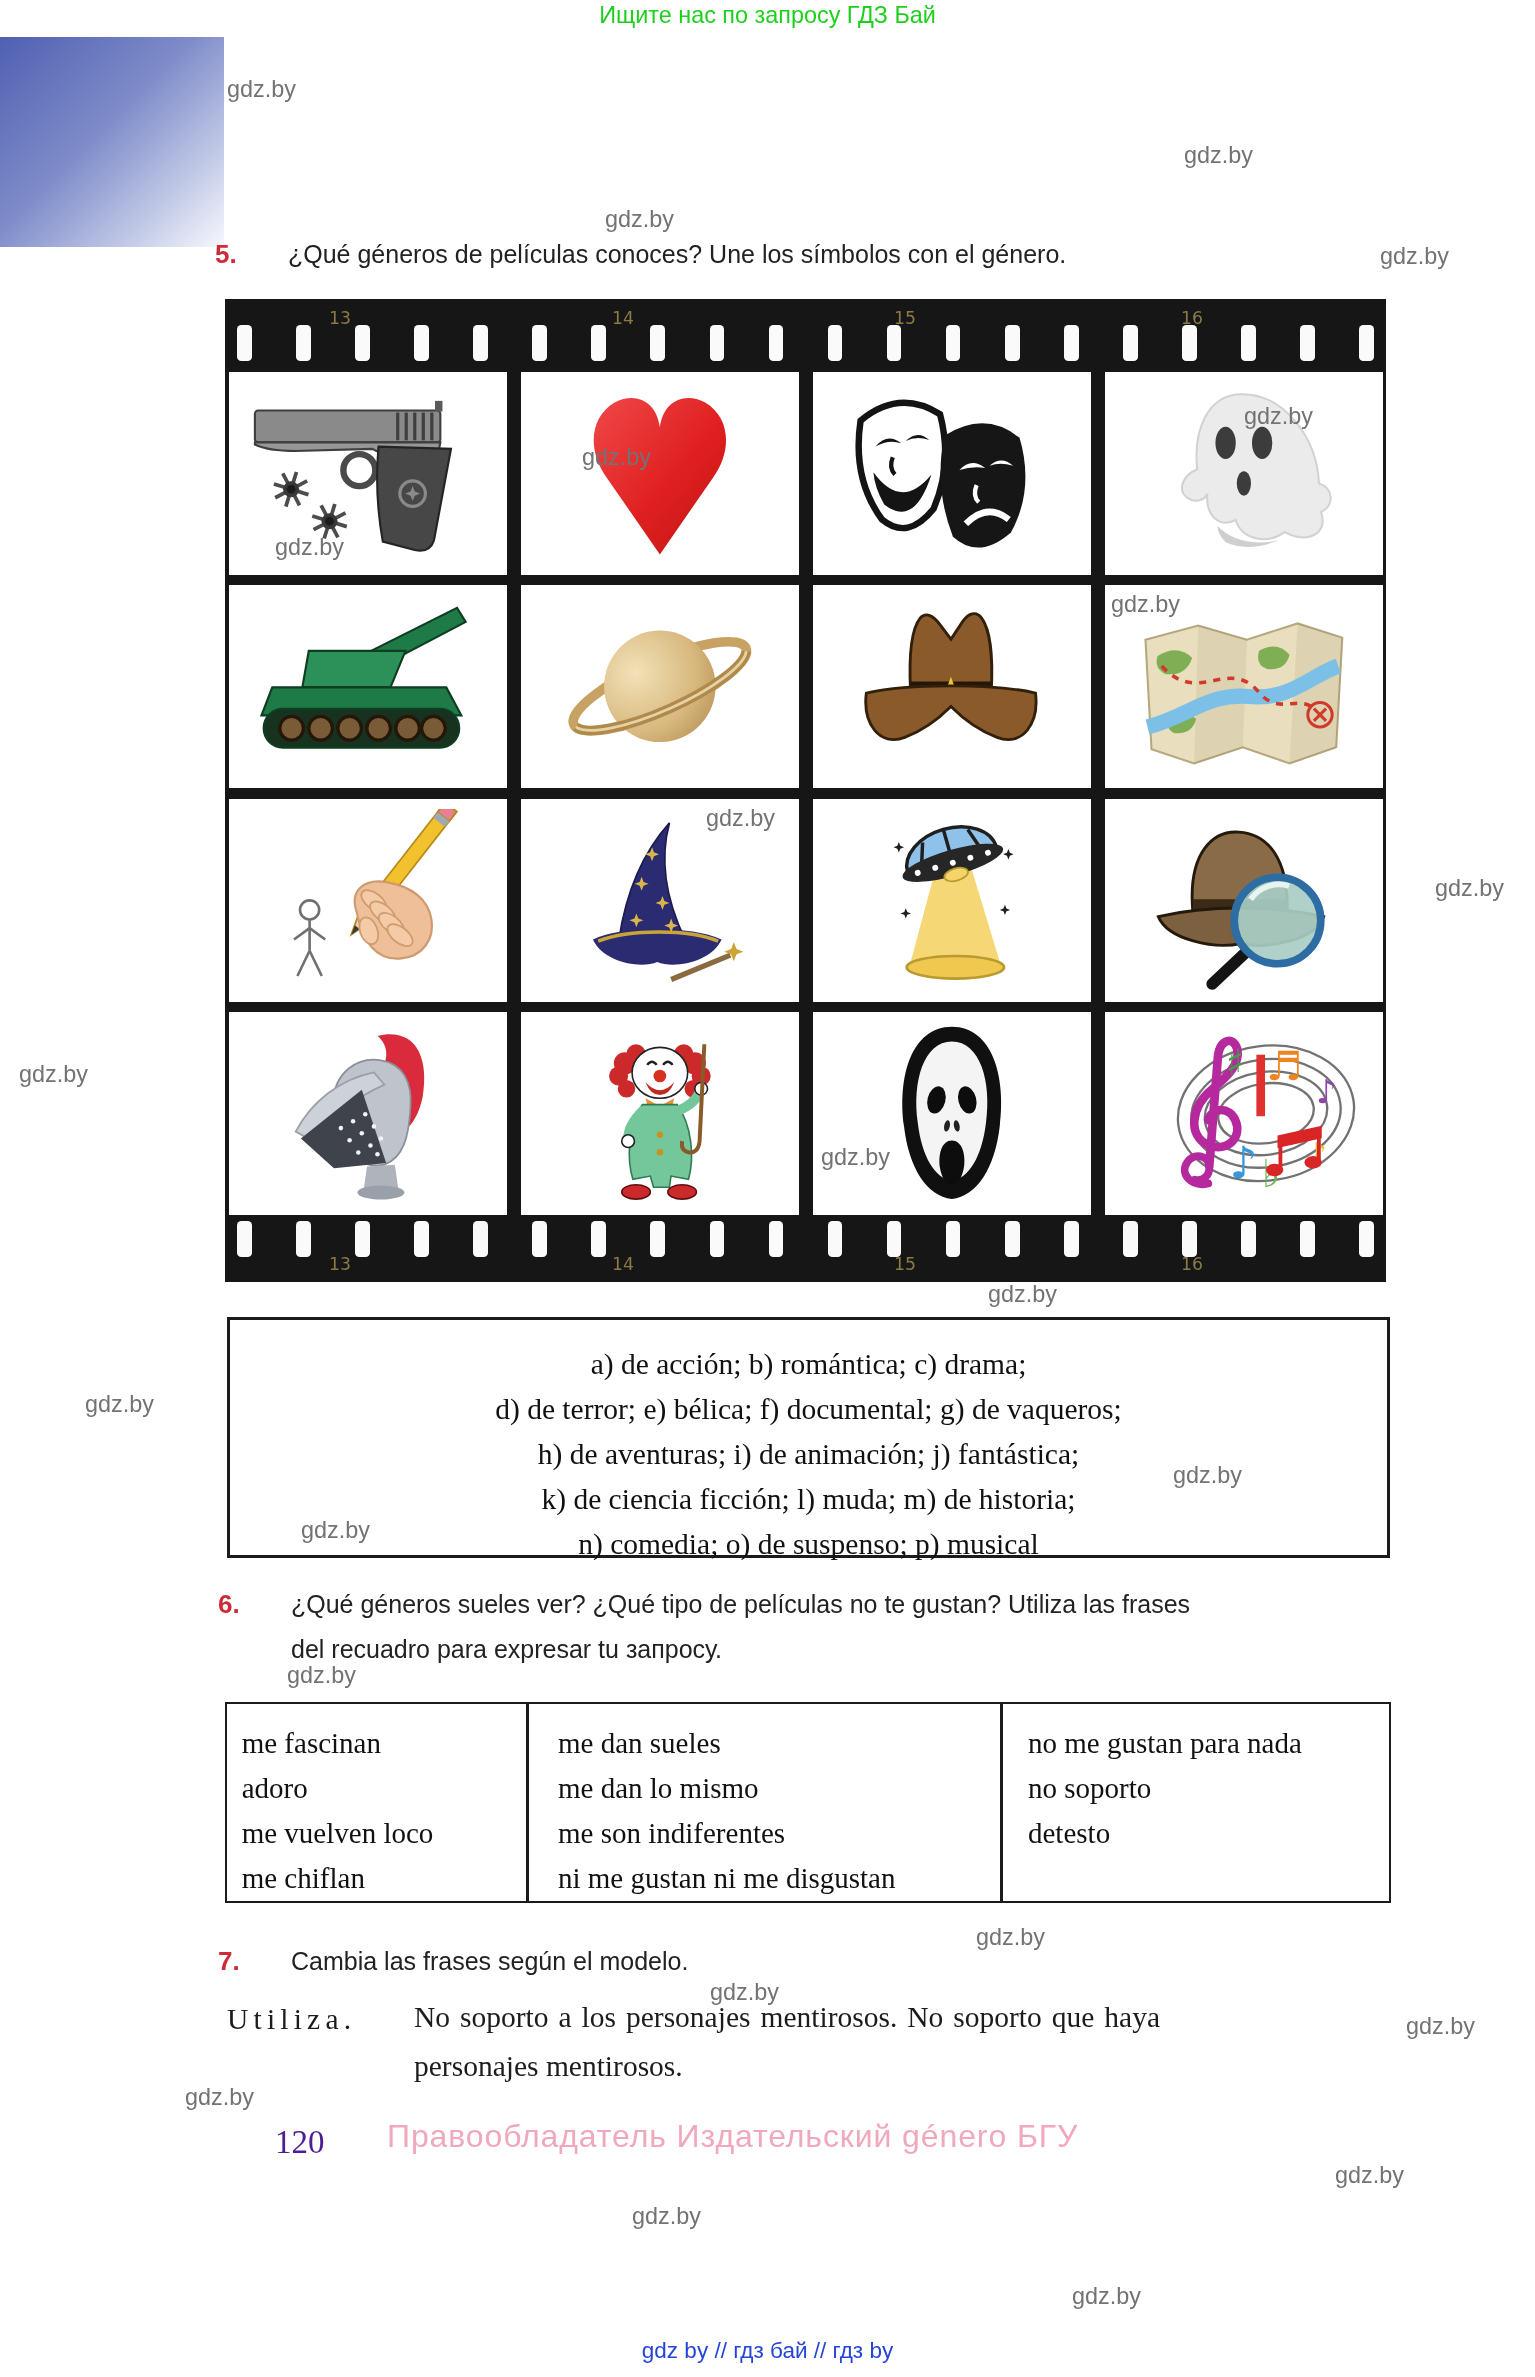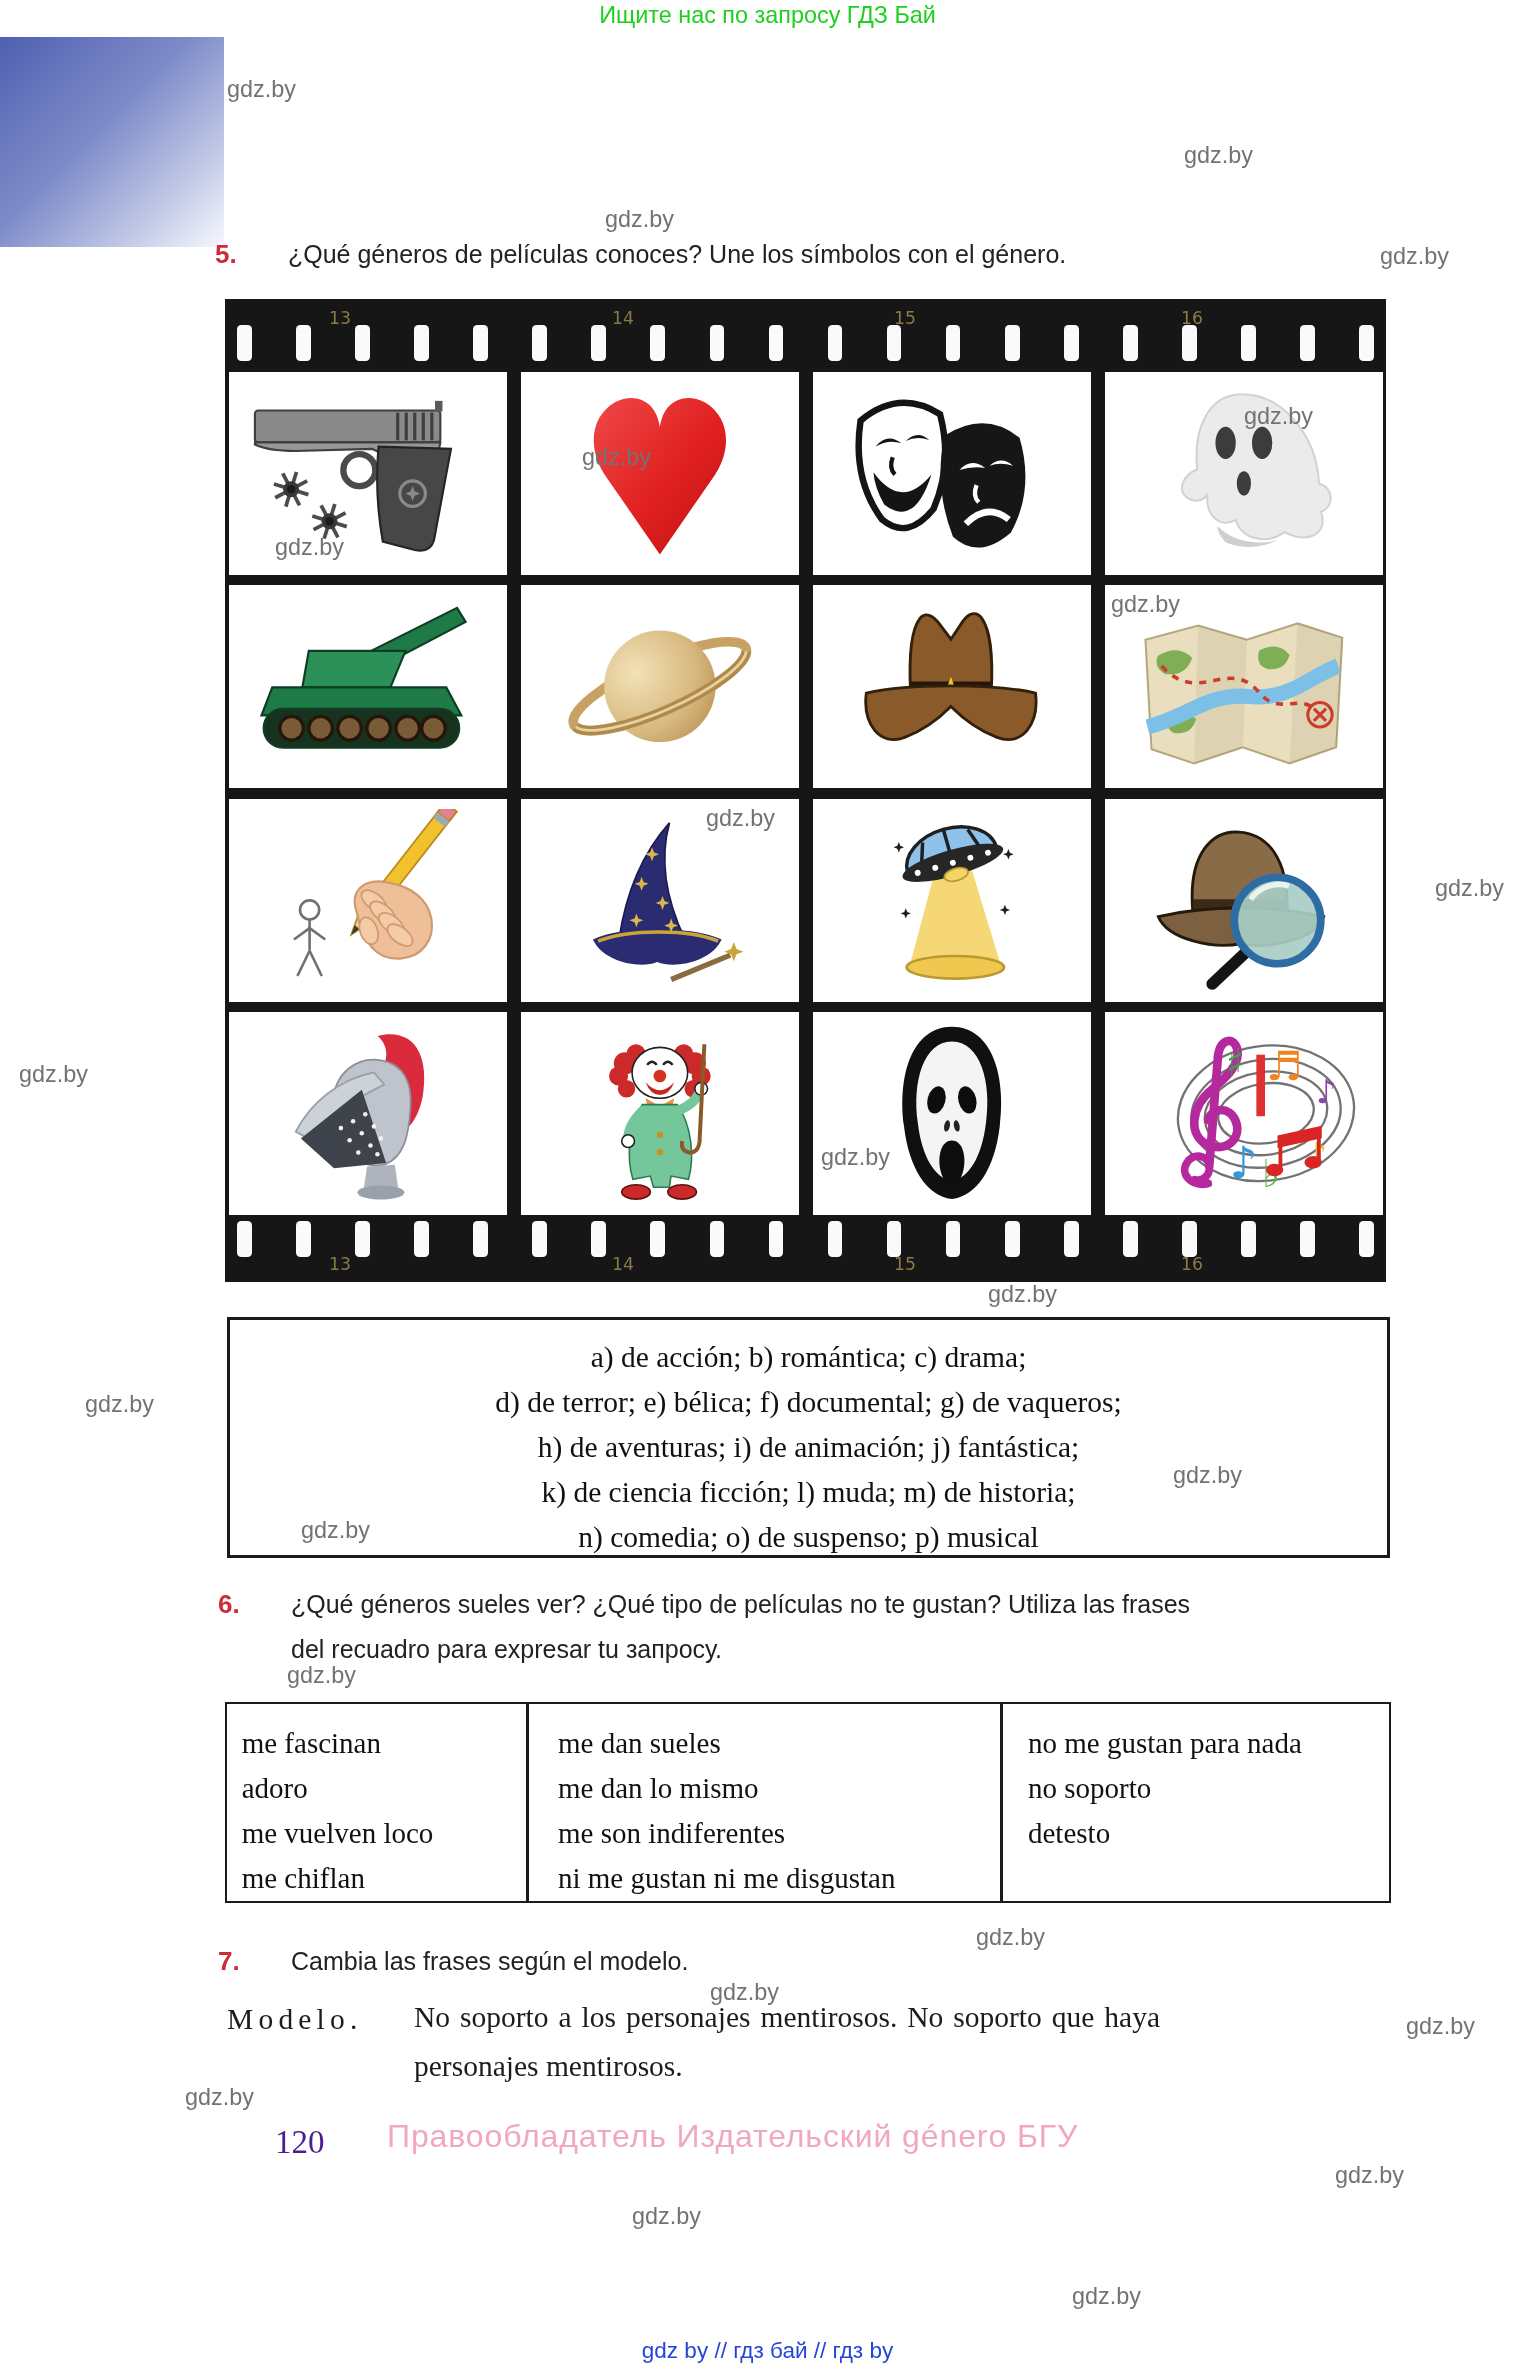"a) de acción; b) romántica;" .genres { padding-top: 15px -> 22px }
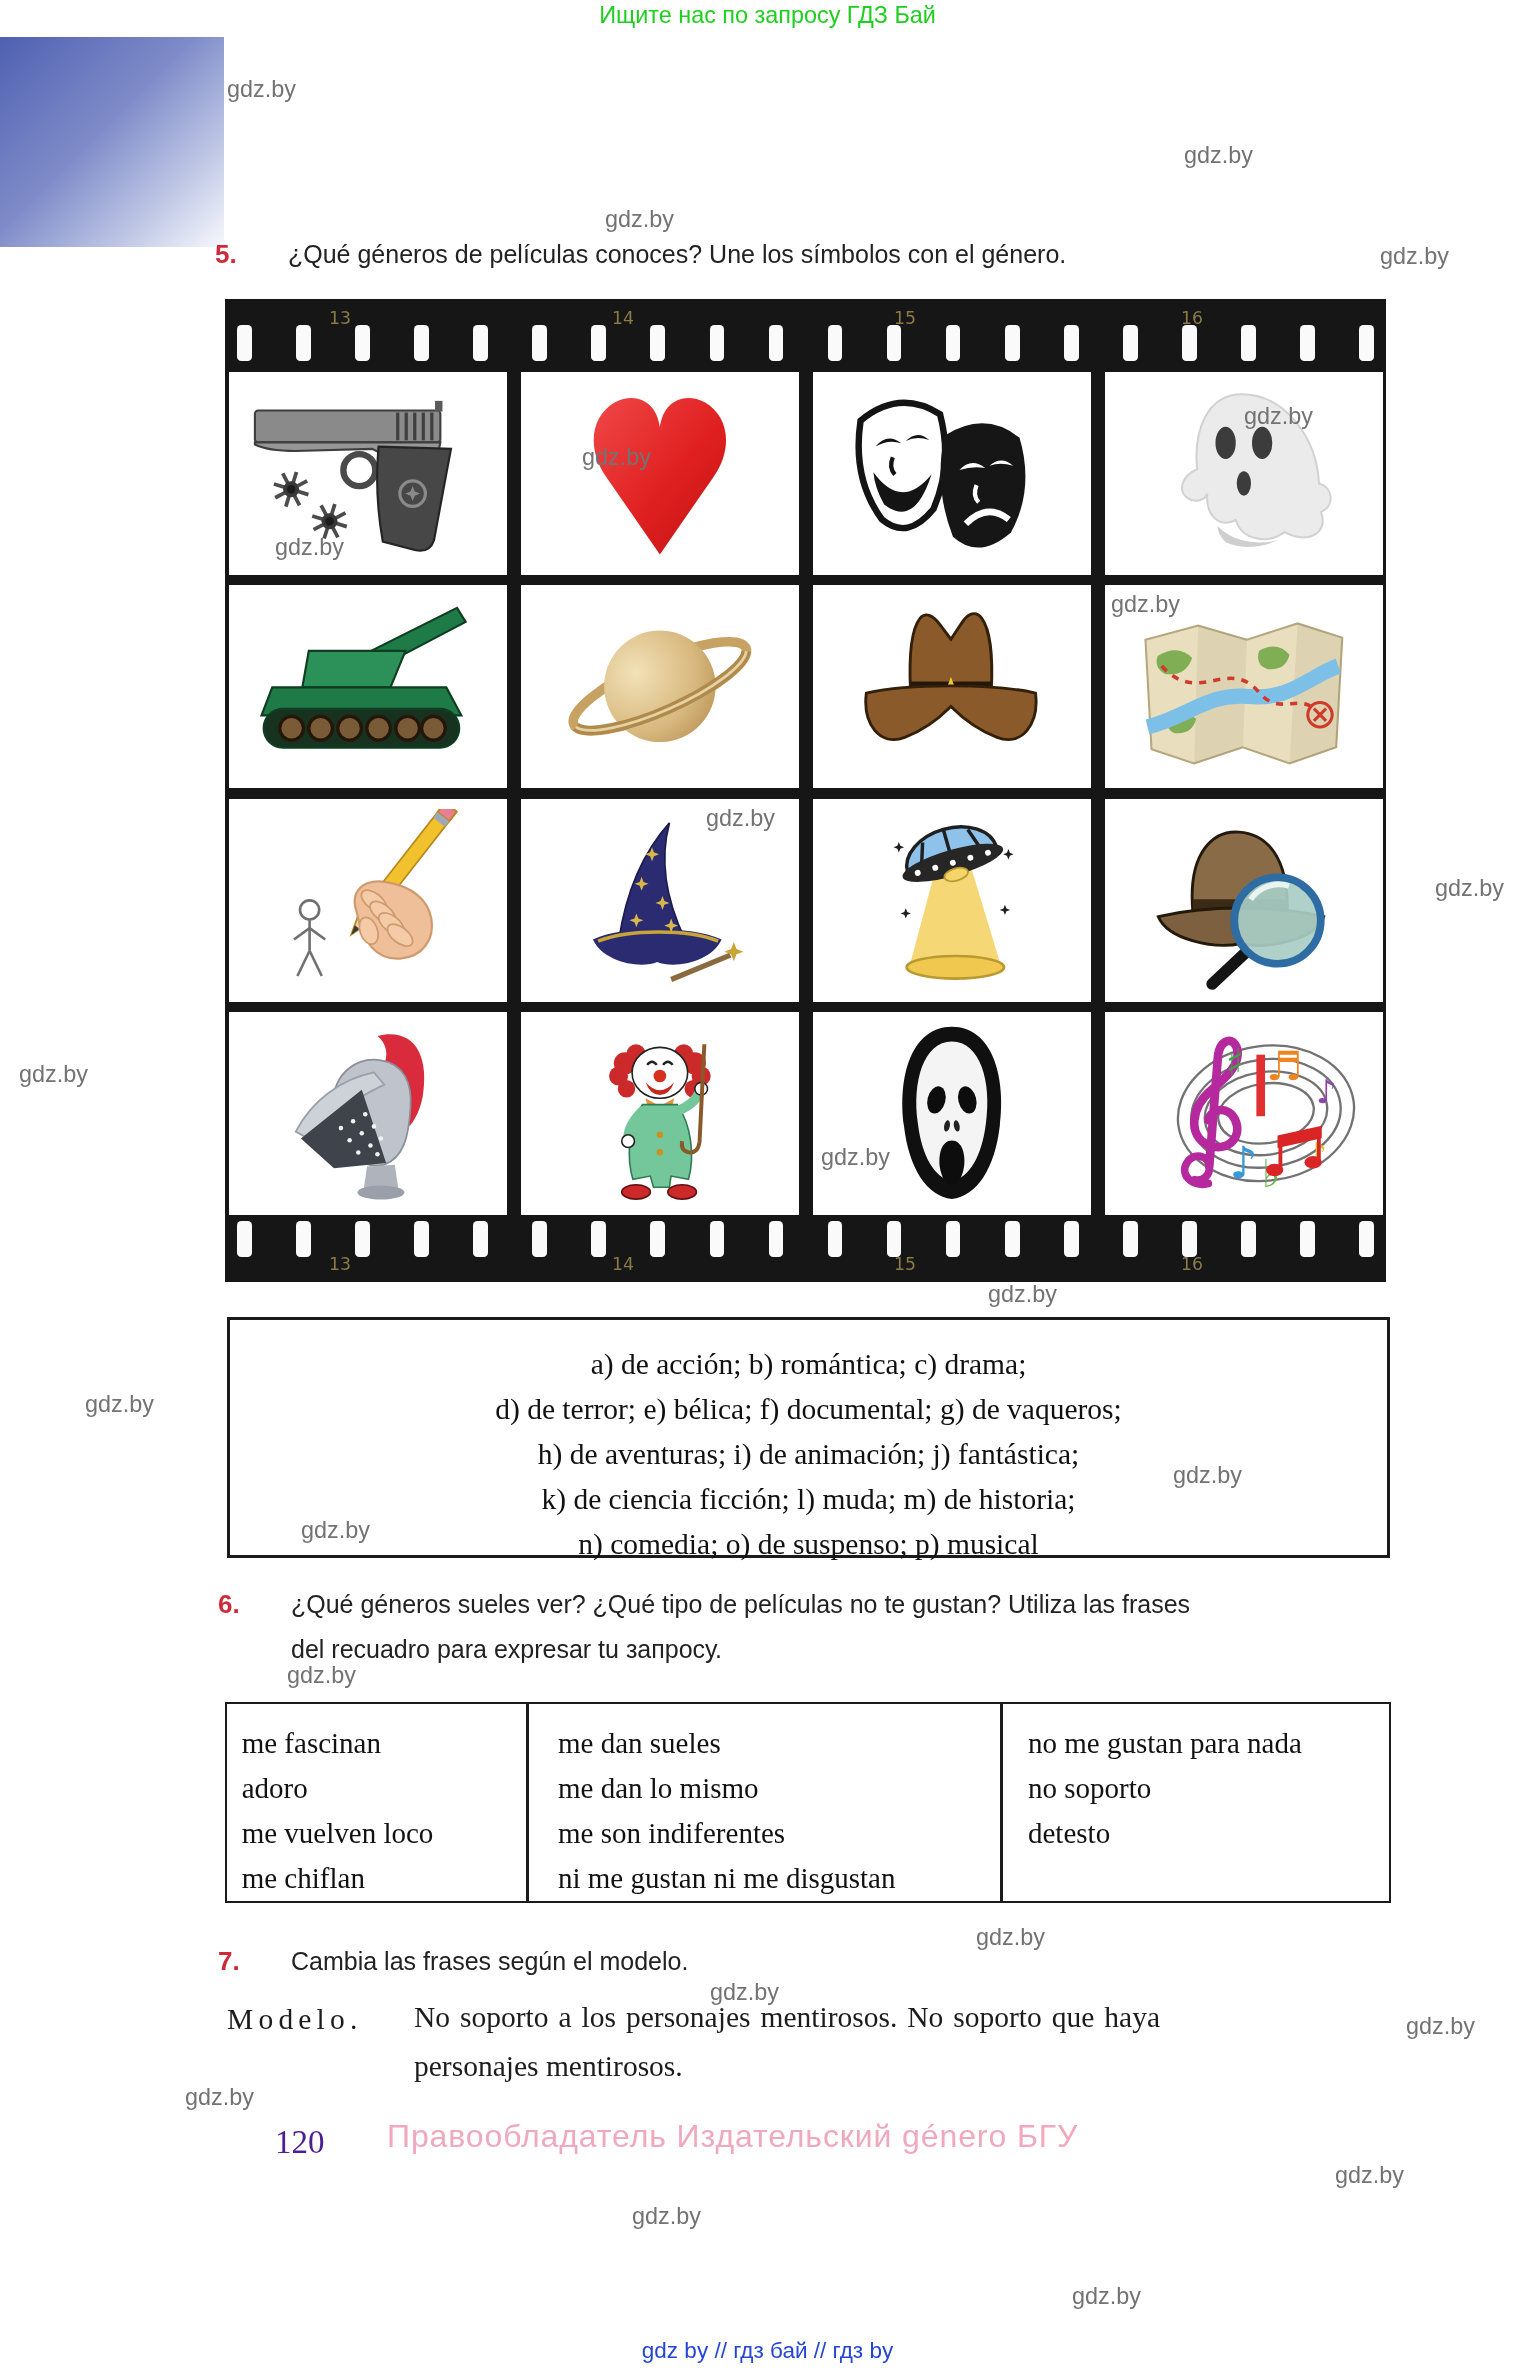"Modelo." span.abs { text: Modelo -> Utiliza }
